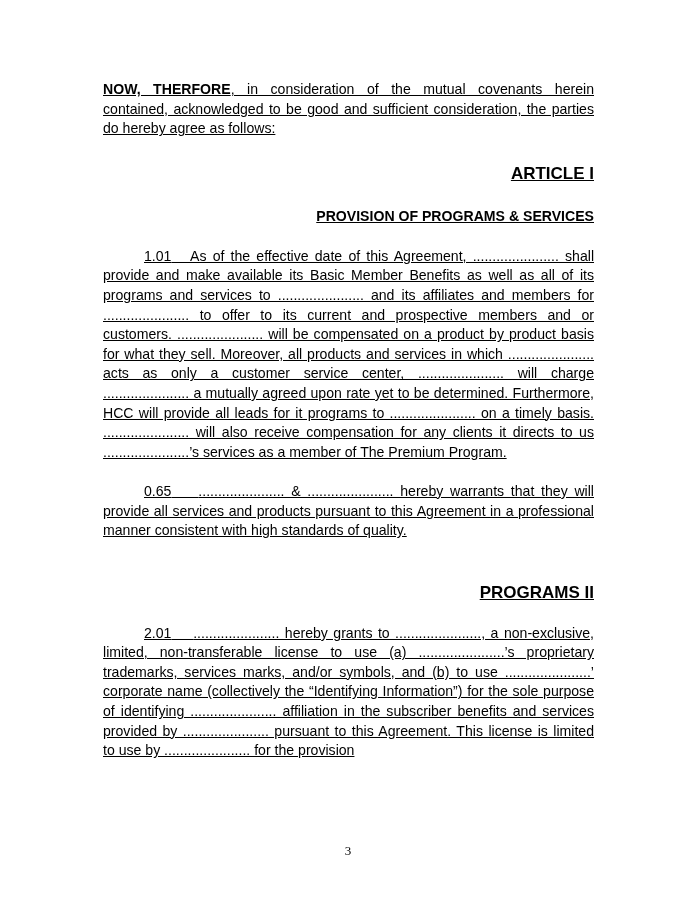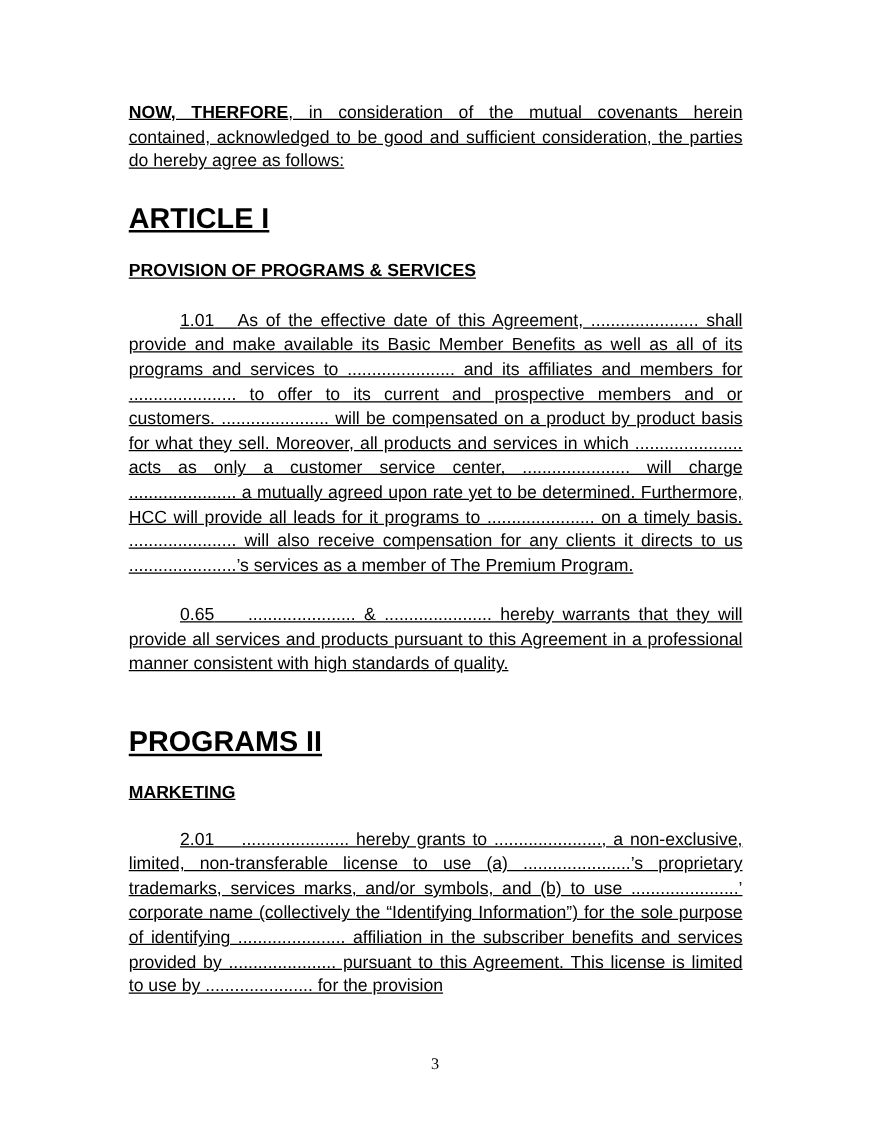"ARTICLE I" .article { font-size: 23px -> 17px; text-align: left -> right }
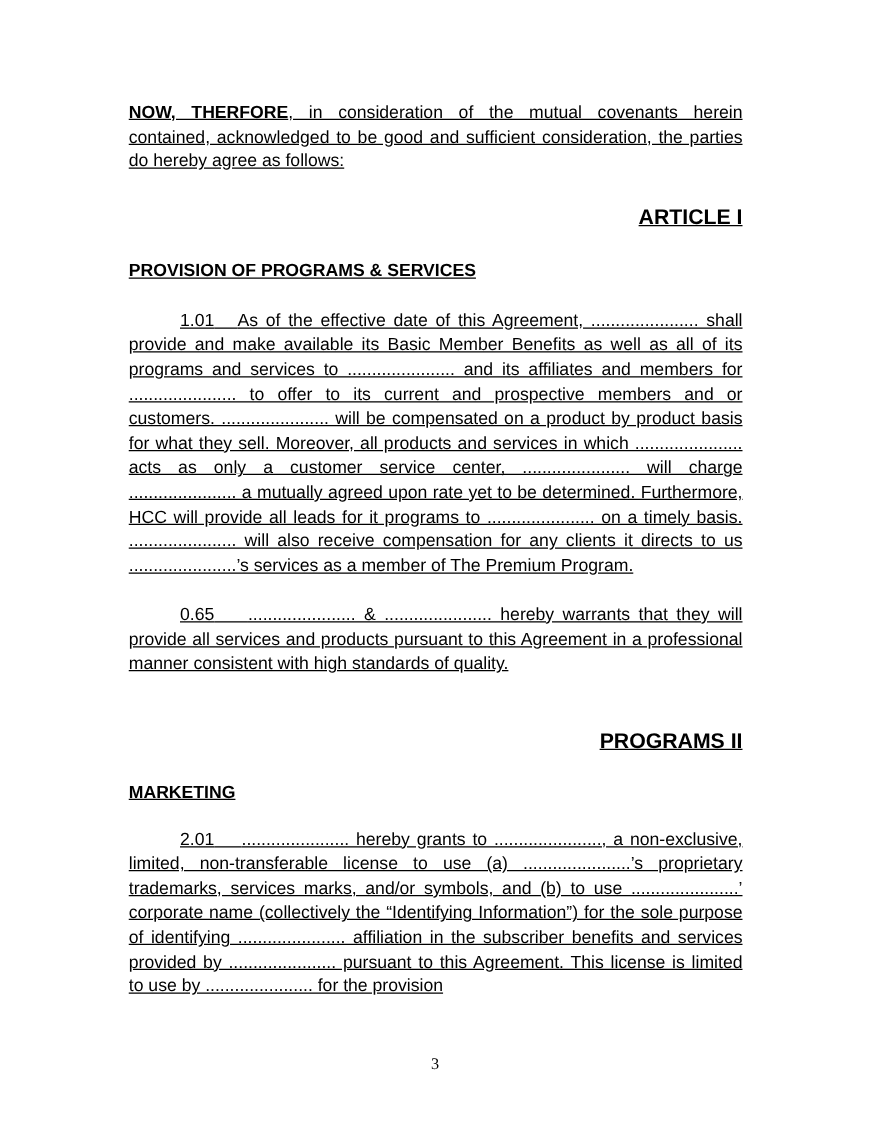"PROVISION OF PROGRAMS & SERVICES" .section { text-align: left -> right }
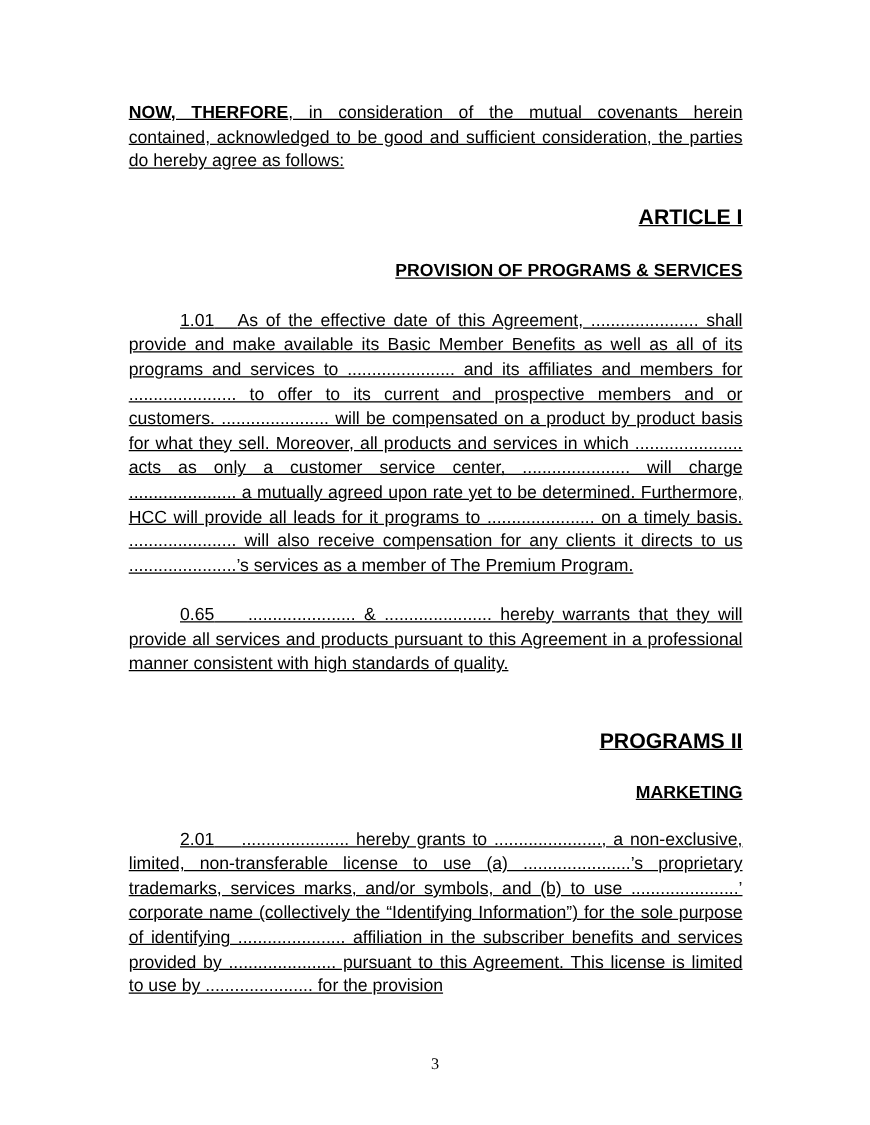"MARKETING" h2.section { html: <h2>MARKETING</h2> -> none }
